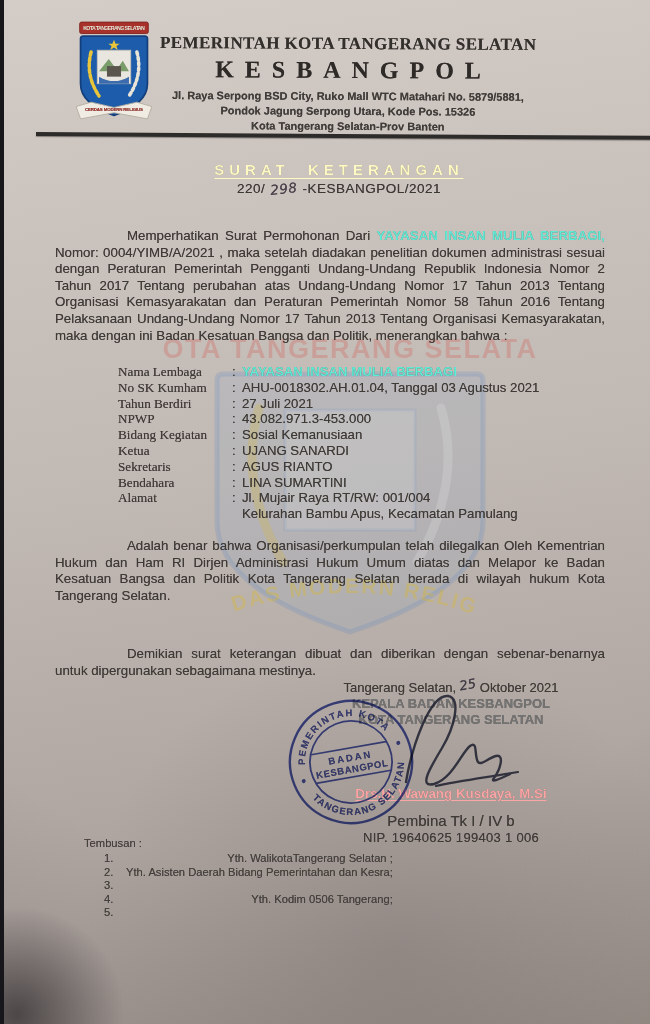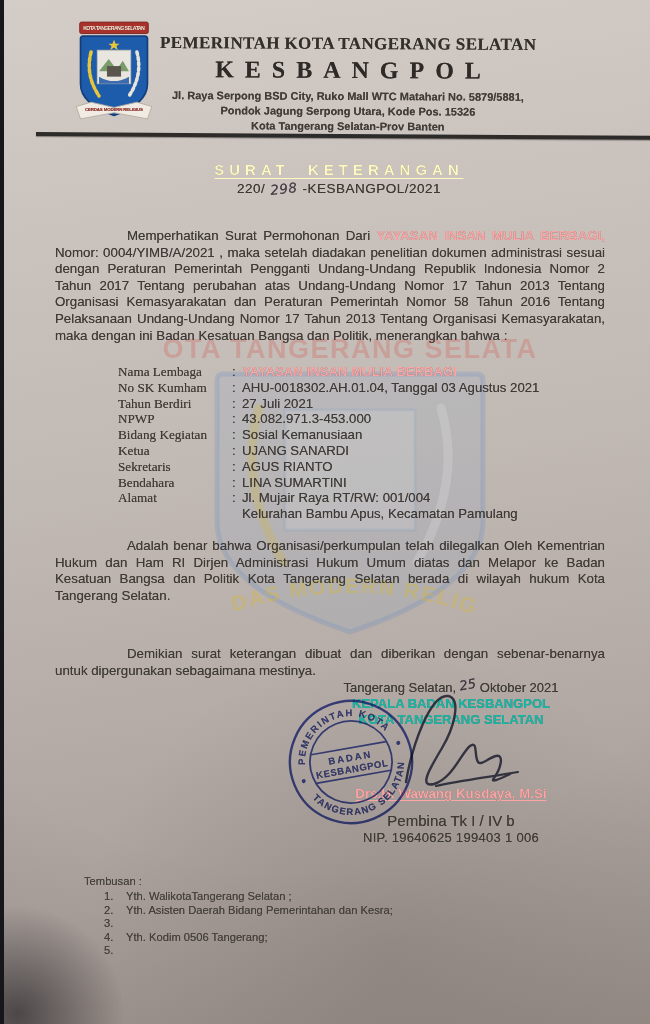"YAYASAN INSAN MULIA BERBAGI," .b { color: #fca5a5 -> #5eead4 }
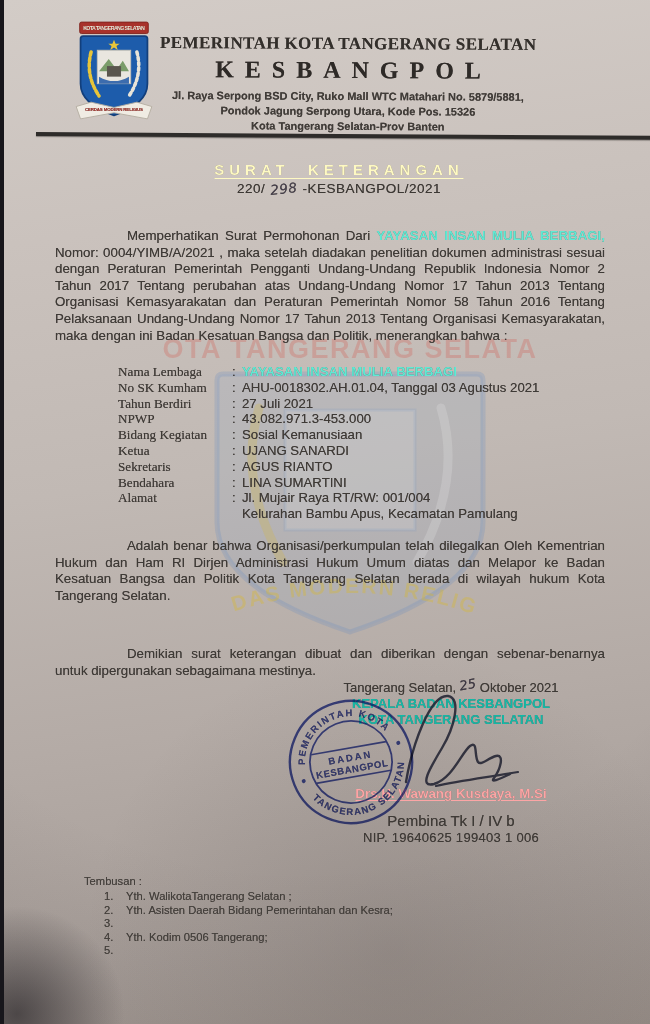"KEPALA BADAN KESBANGPOL" .sig-title { color: #14b8a6 -> #737373 }
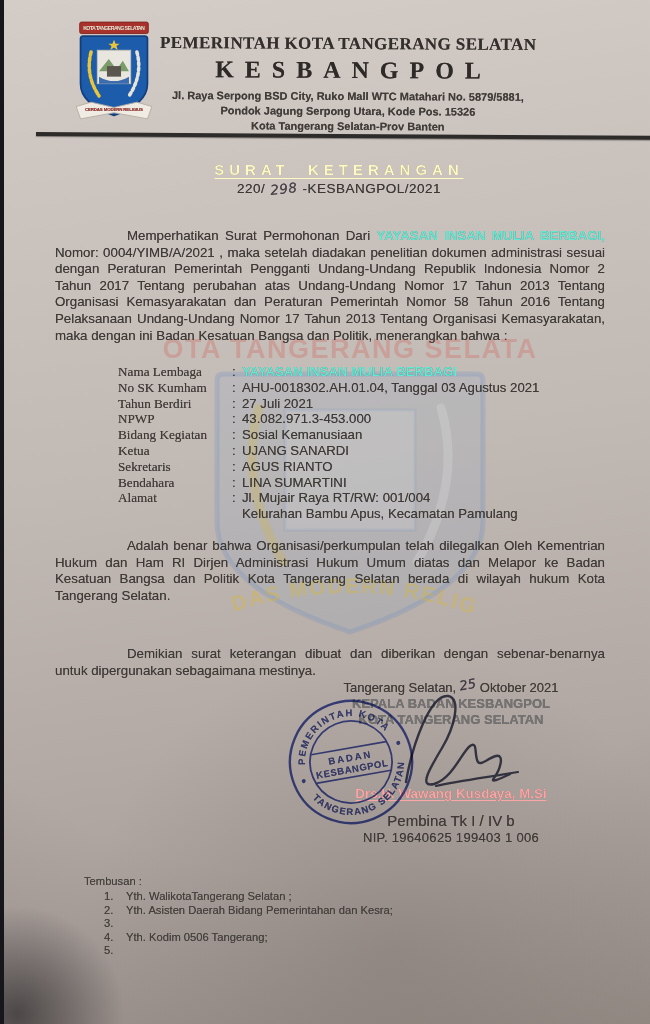"Tembusan :" .tembusan { top: 875px -> 837px }
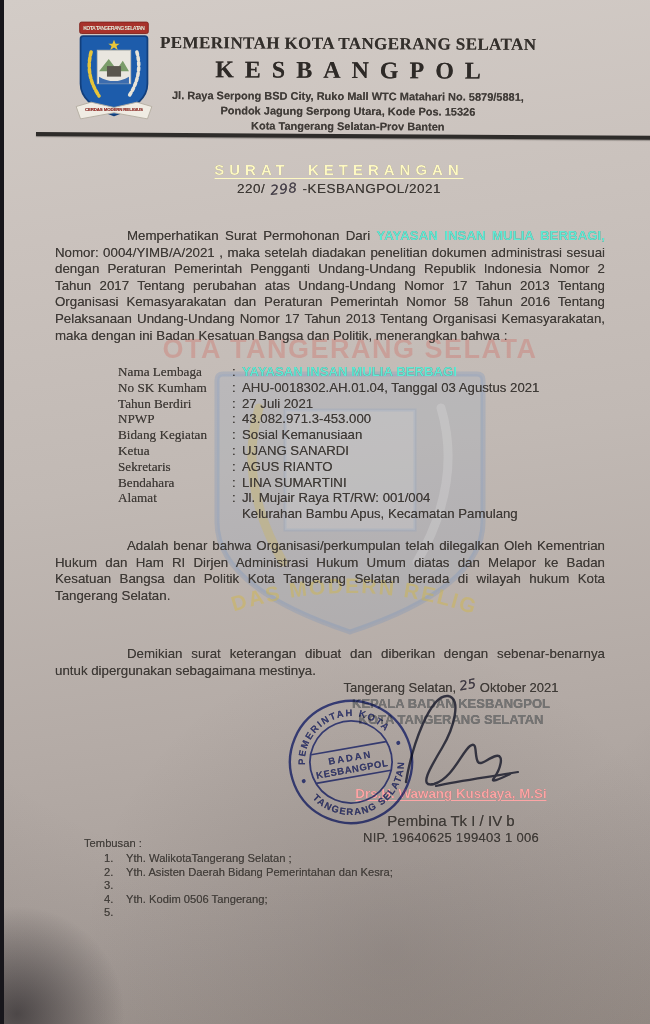"Yth. WalikotaTangerang Selatan ;" .t-text { text-align: none -> right }
